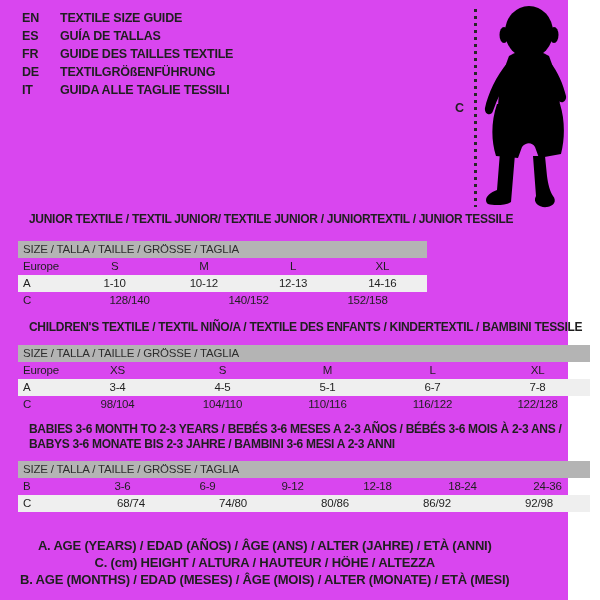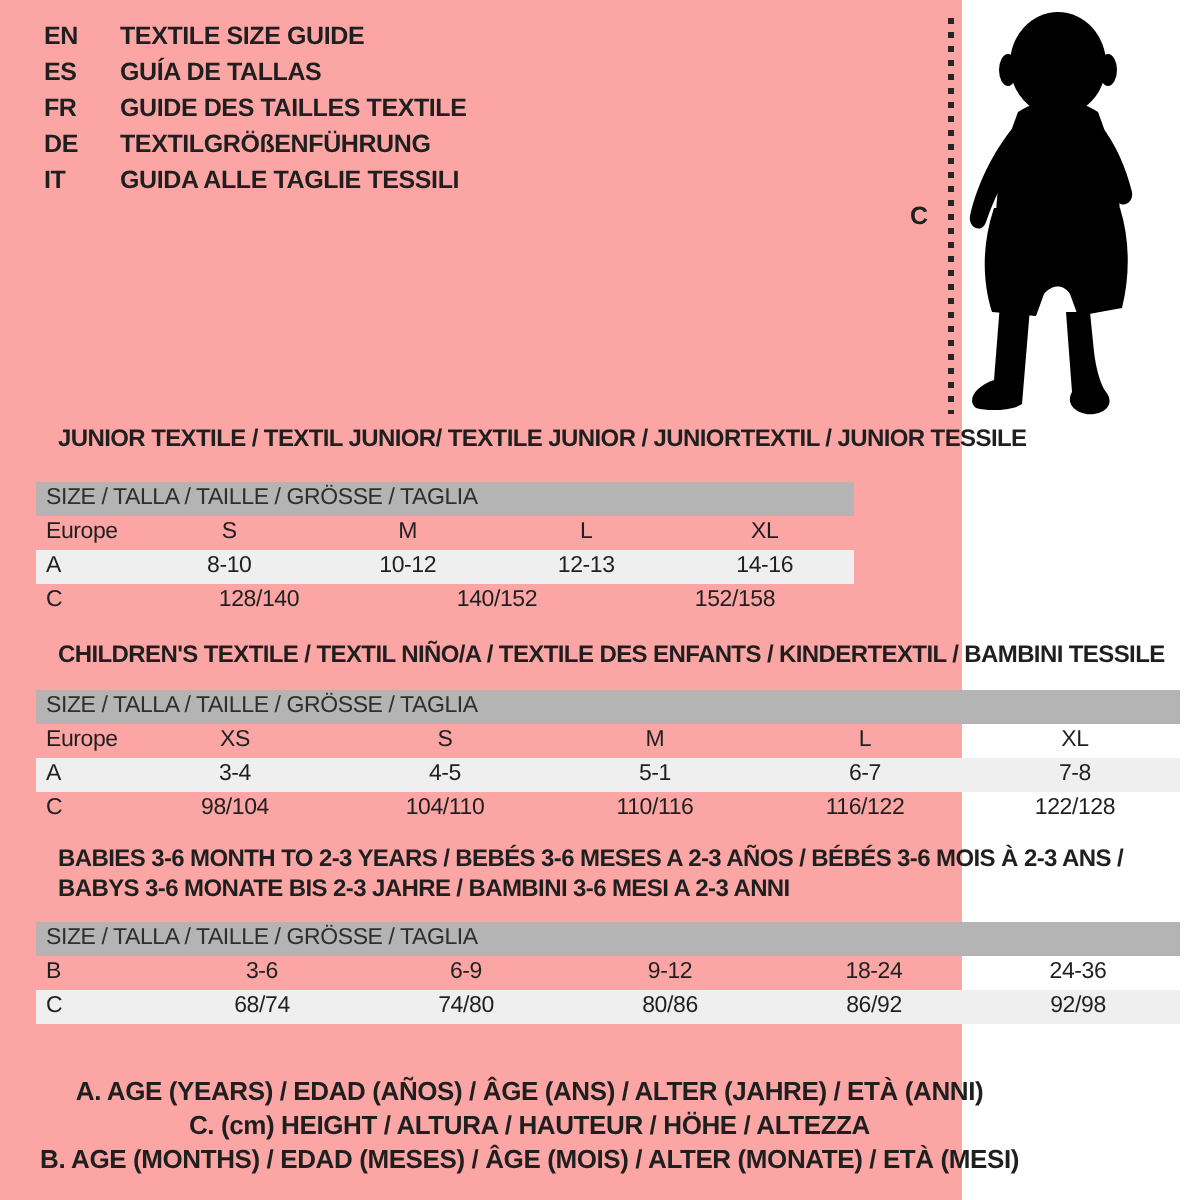"EN" .canvas { background: #fca5a5 -> #d946ef; width: 481px -> 568px }
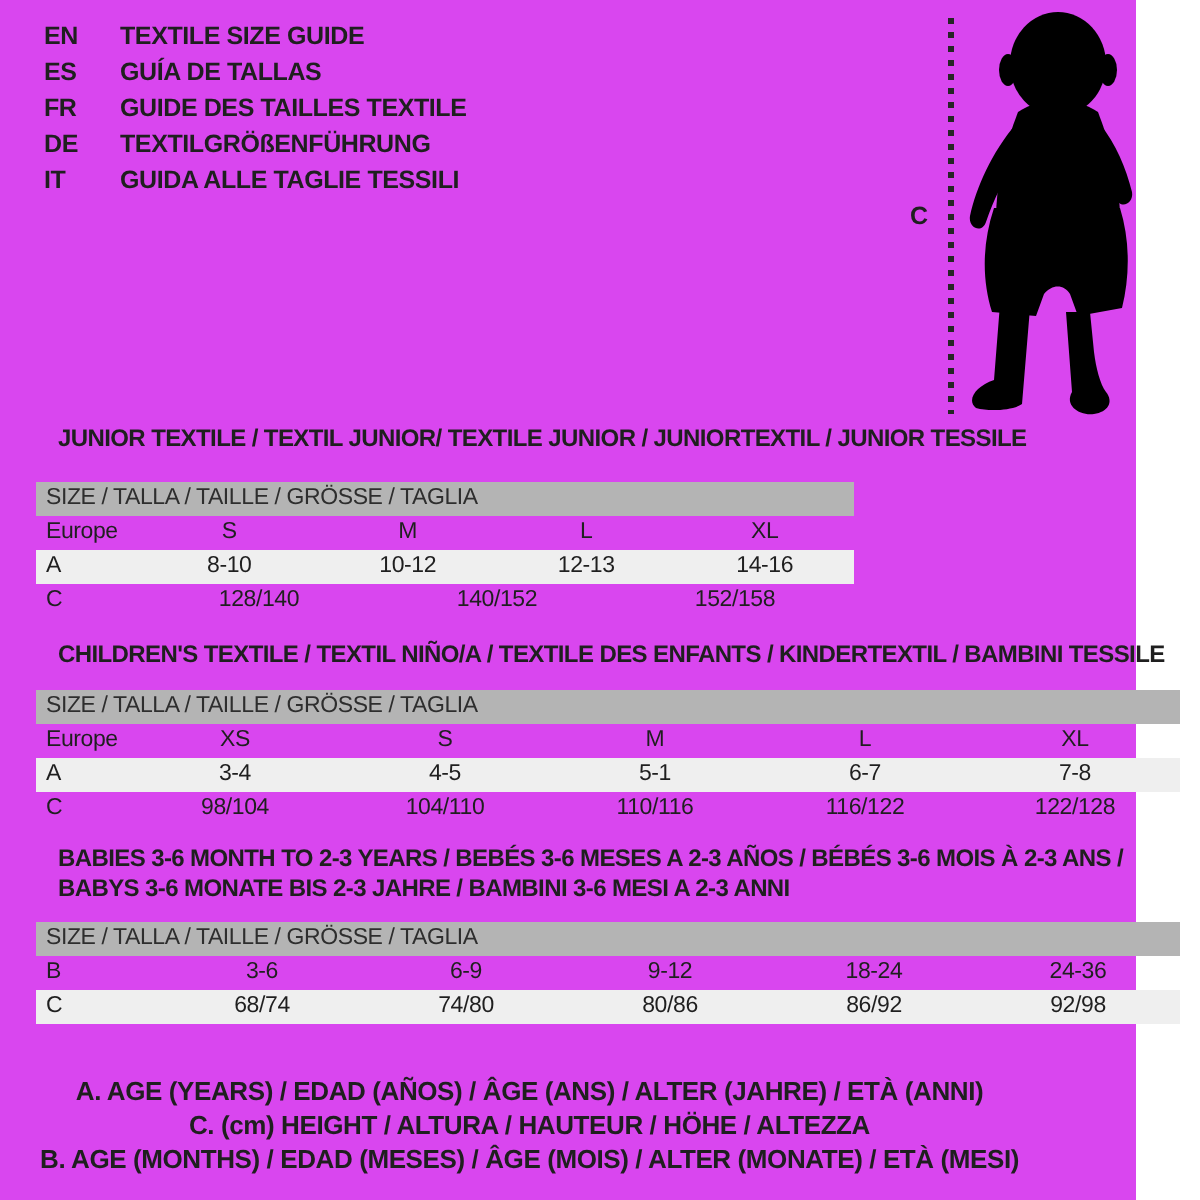"8-10" div.tcell { text: 8-10 -> 1-10 }
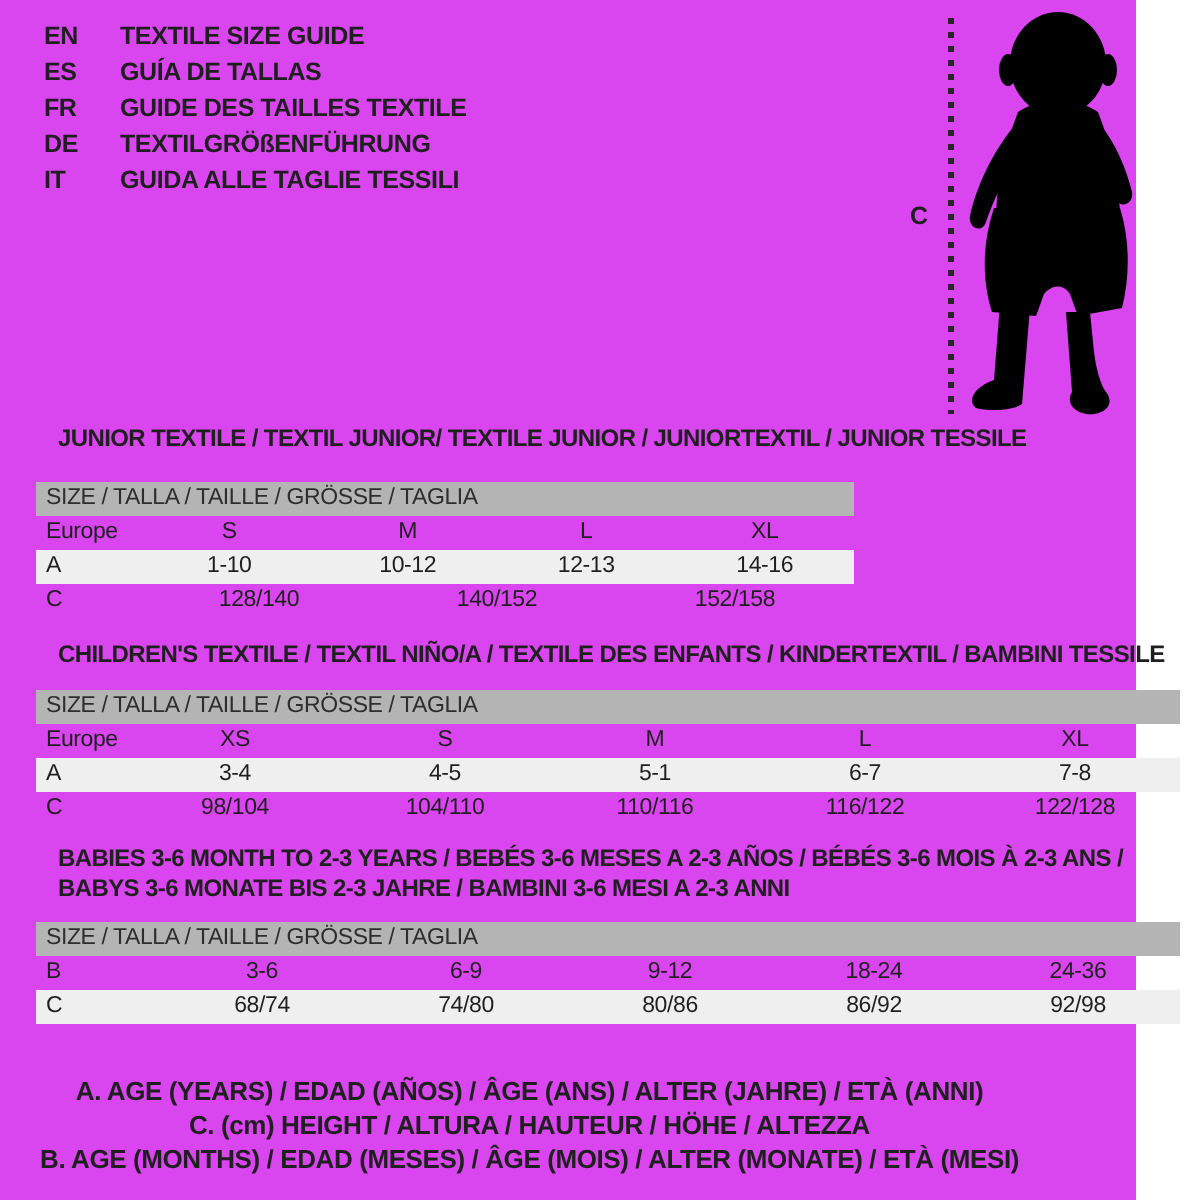"12-18" div.tcell { html: none -> <div>12-18</div> }
